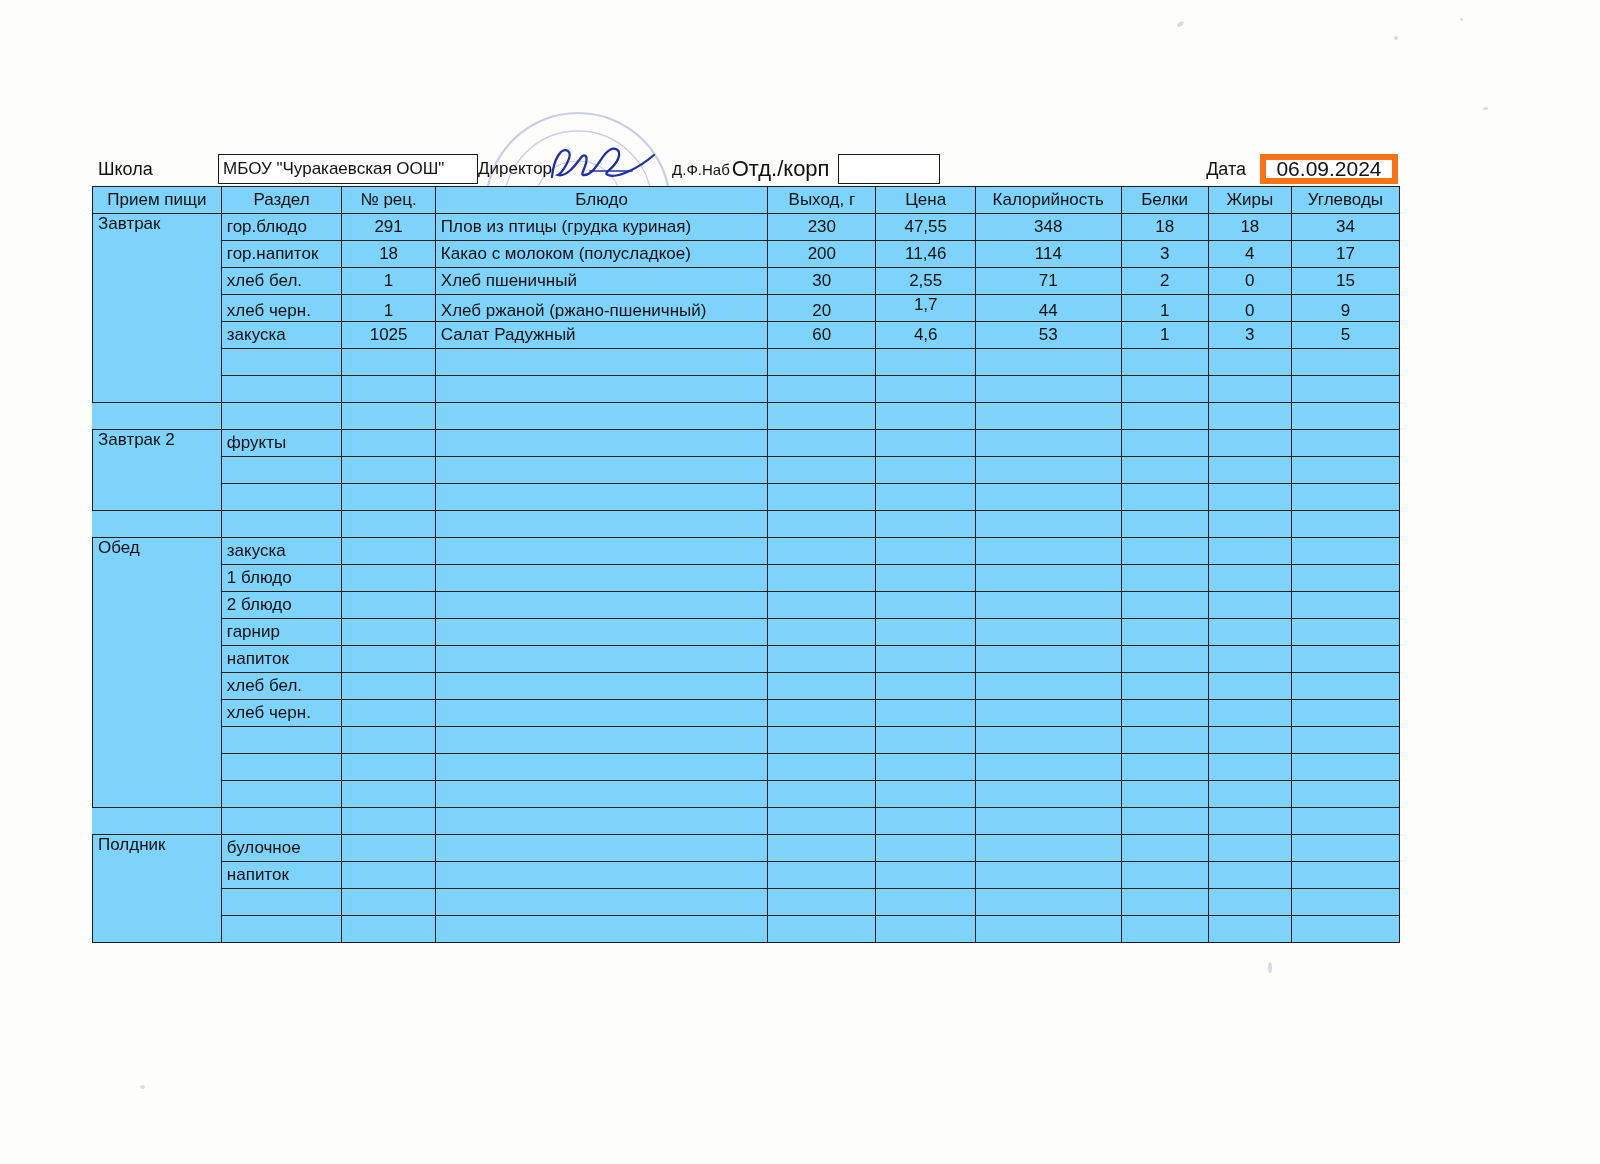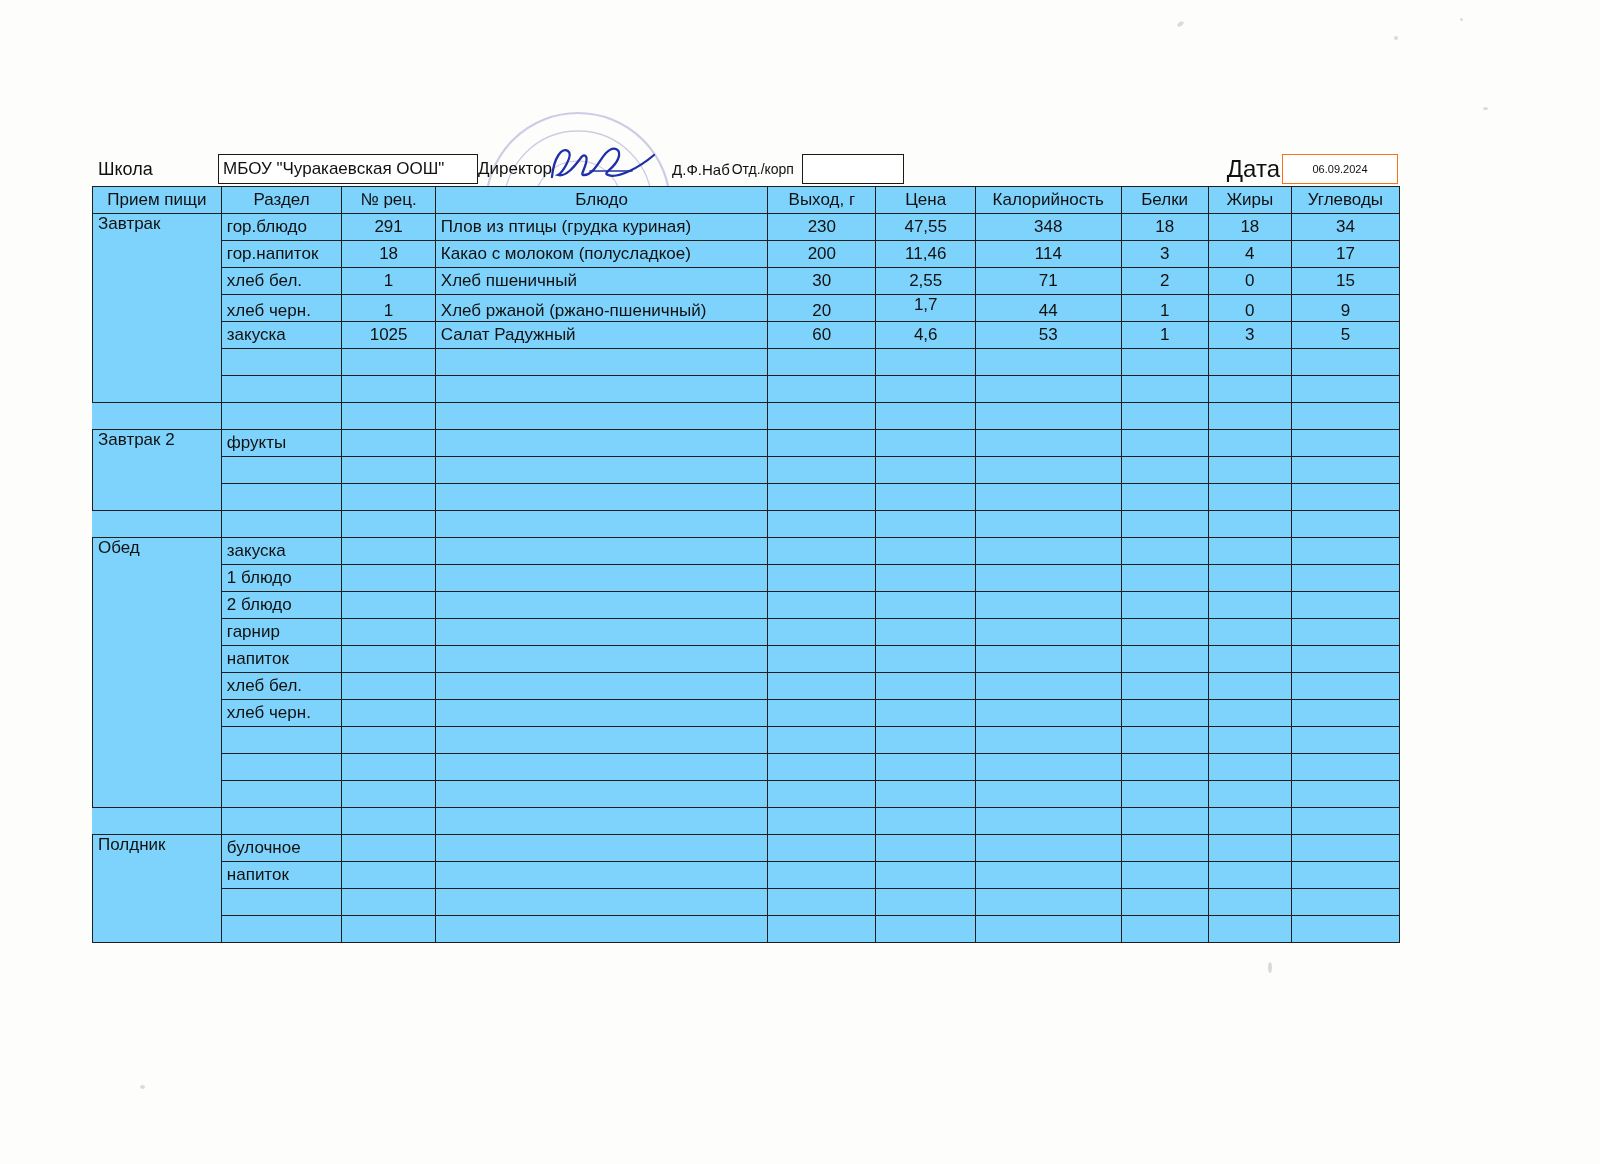"Отд./корп" .otd-label { font-size: 14px -> 22px }
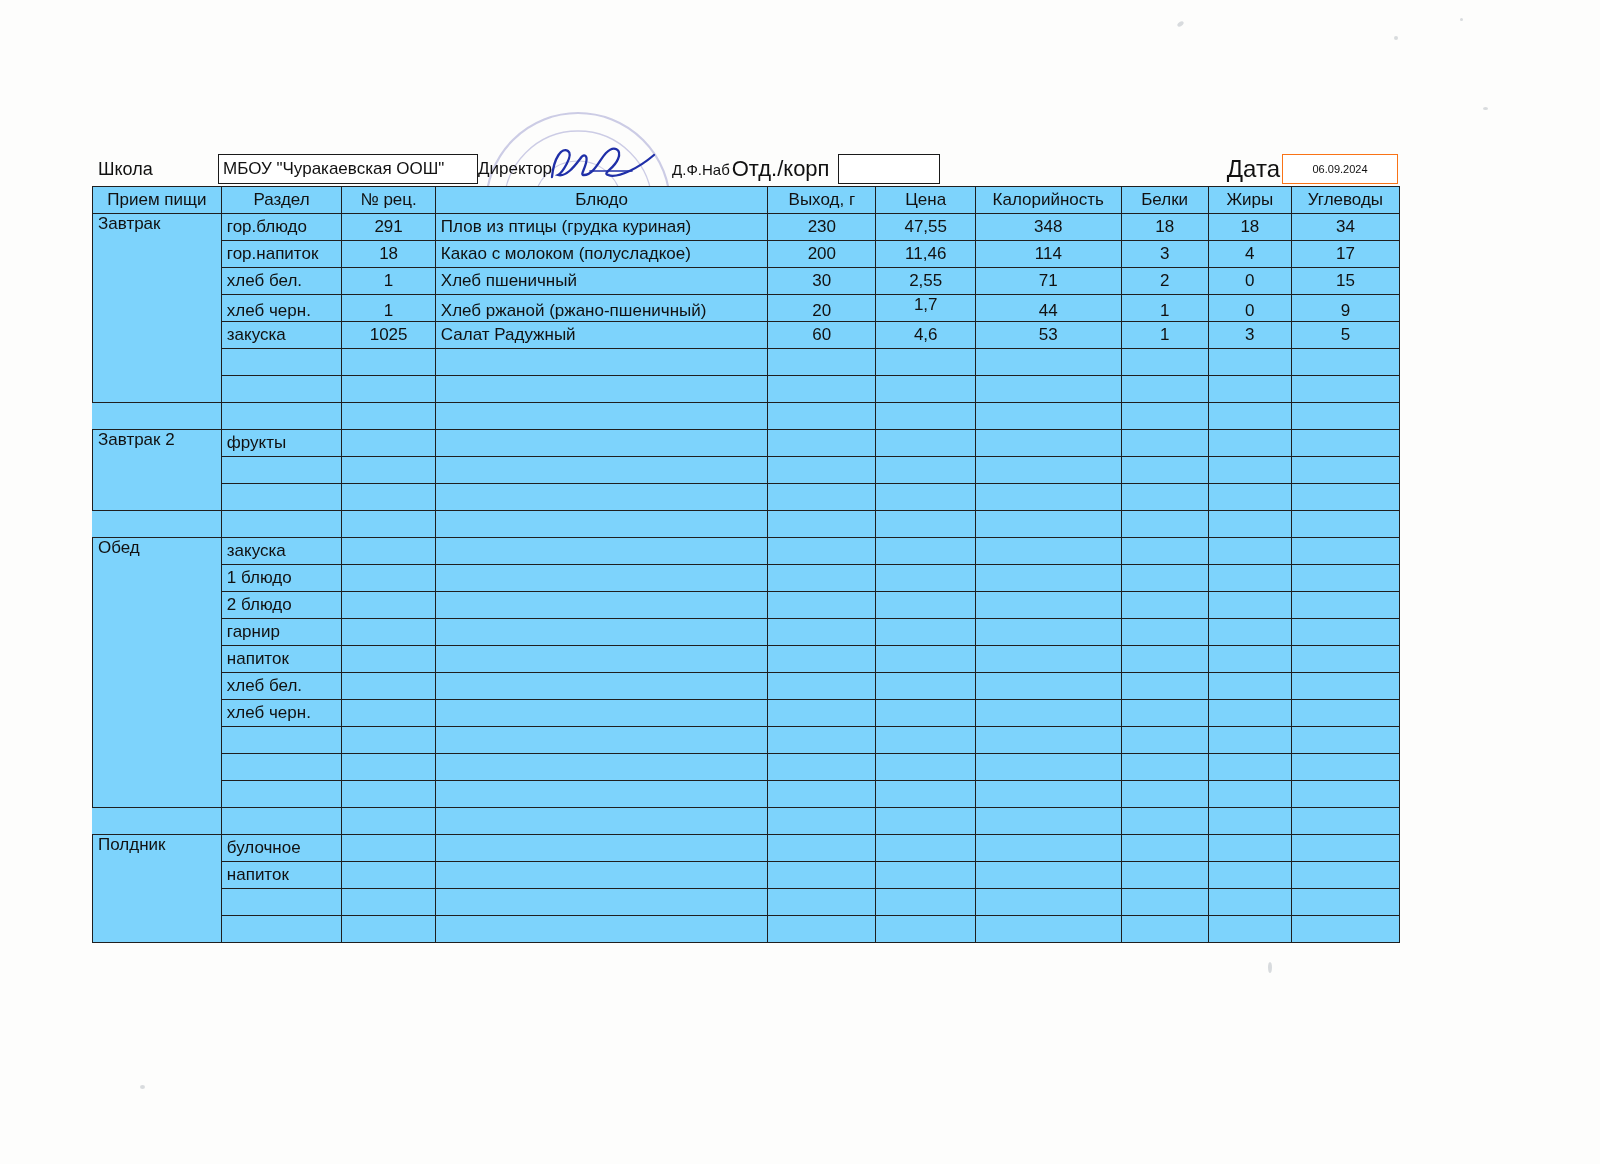"Дата" .date-label { font-size: 24px -> 18px; margin-right: 2px -> 14px }
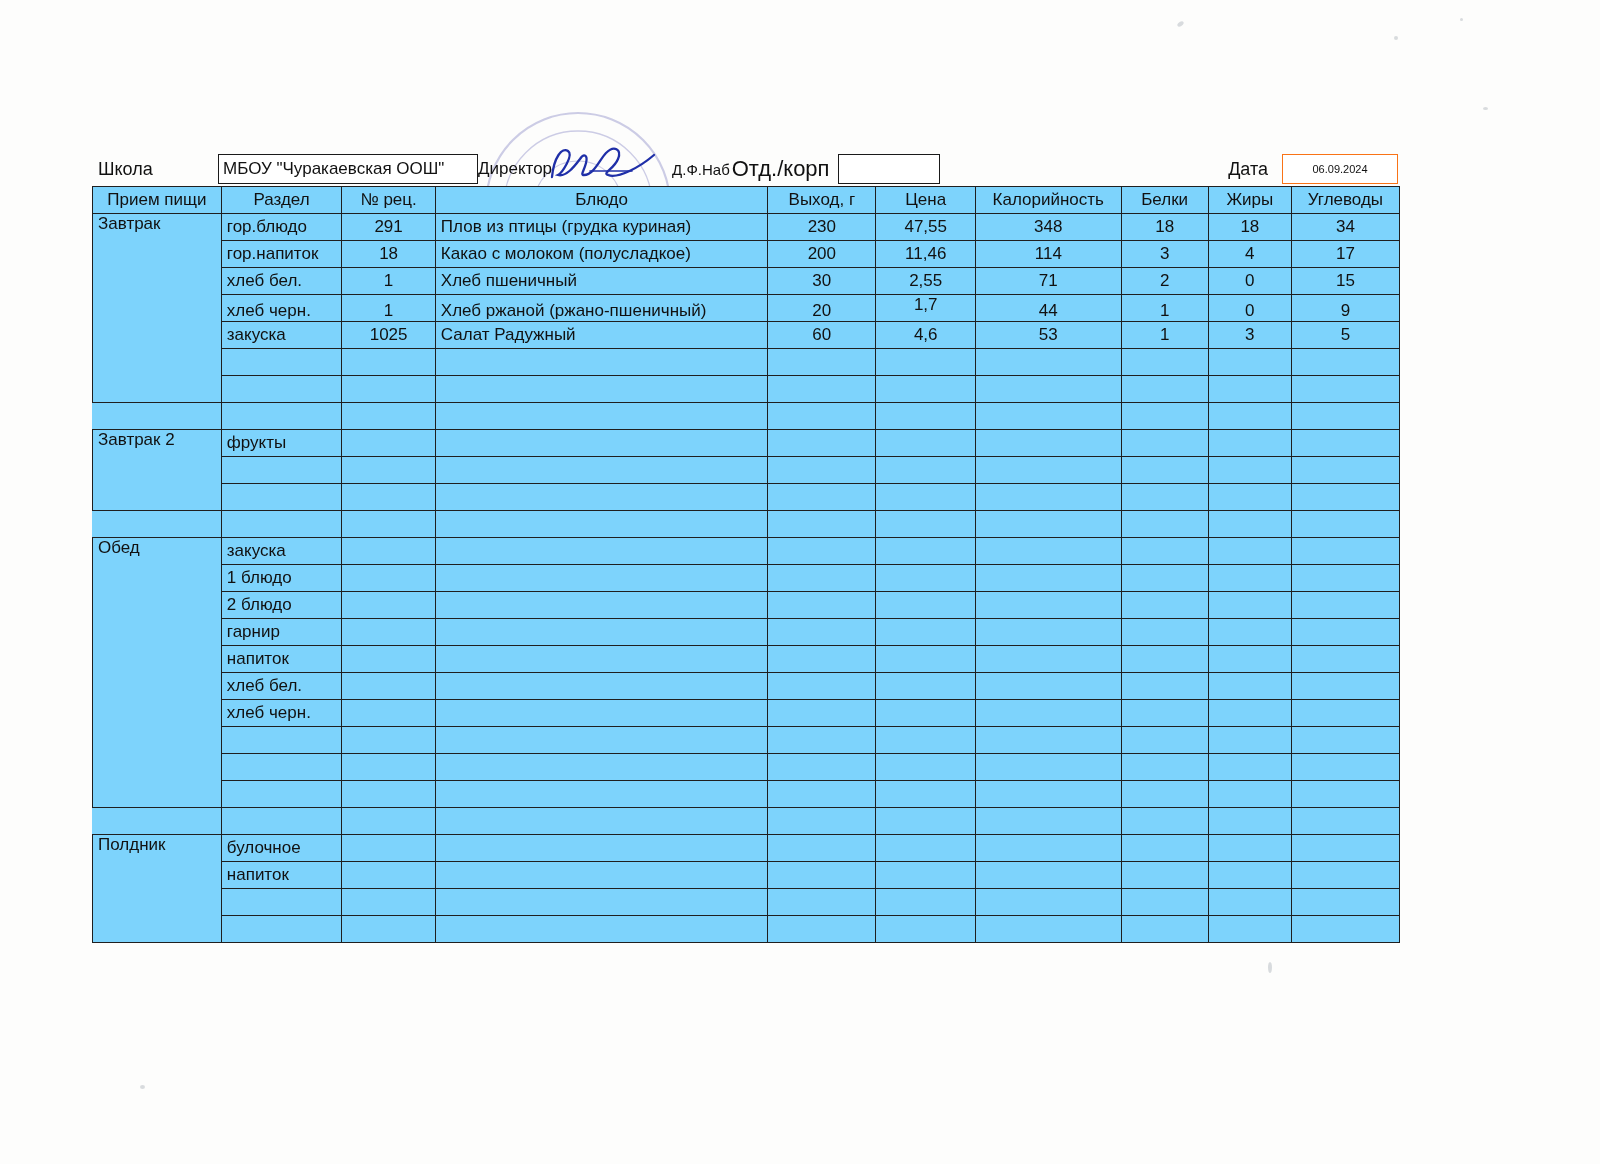"06.09.2024" .date-box { border: 1px solid #f97316 -> 6px solid #f97316; font-size: 11px -> 21px; width: 116px -> 138px }
